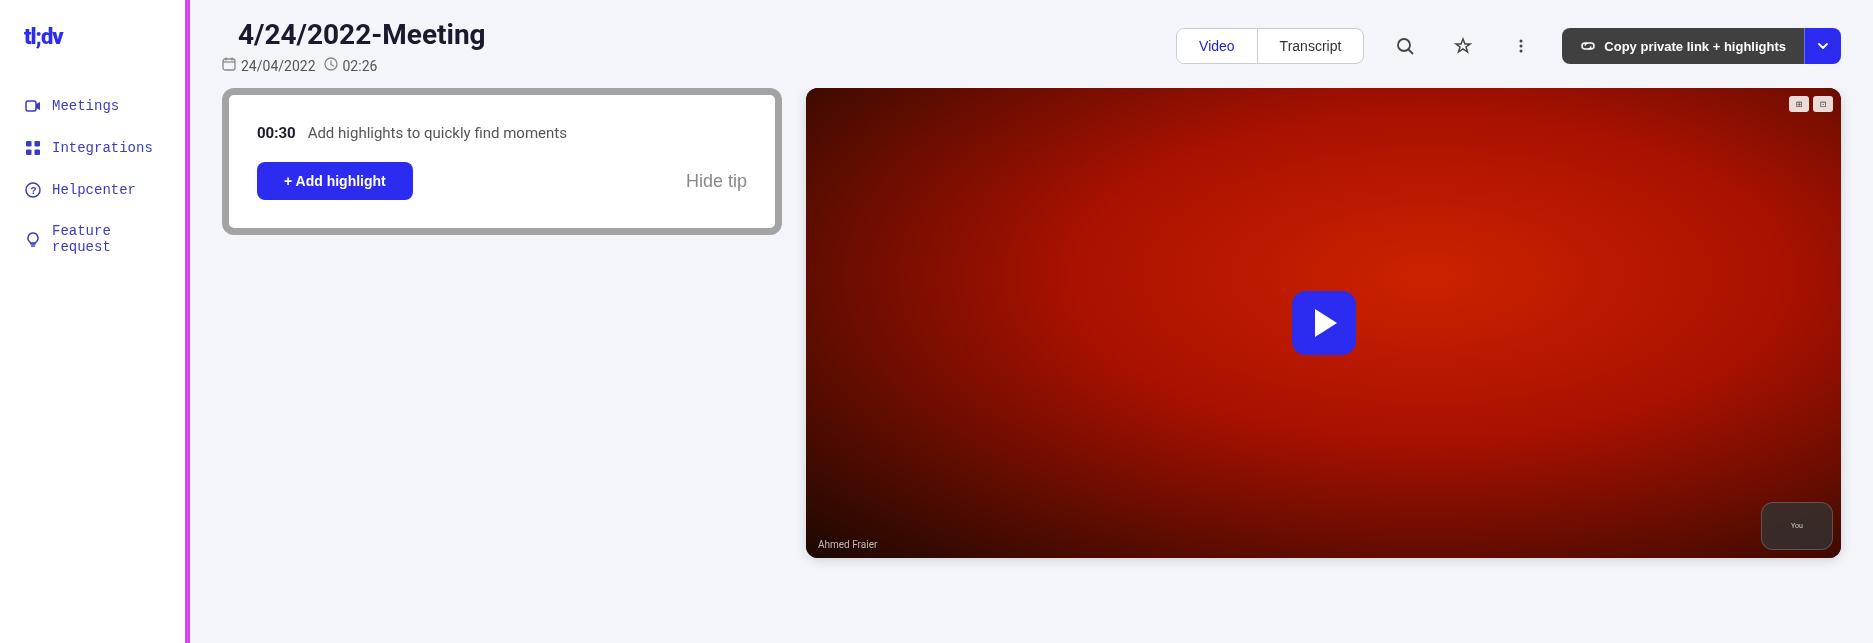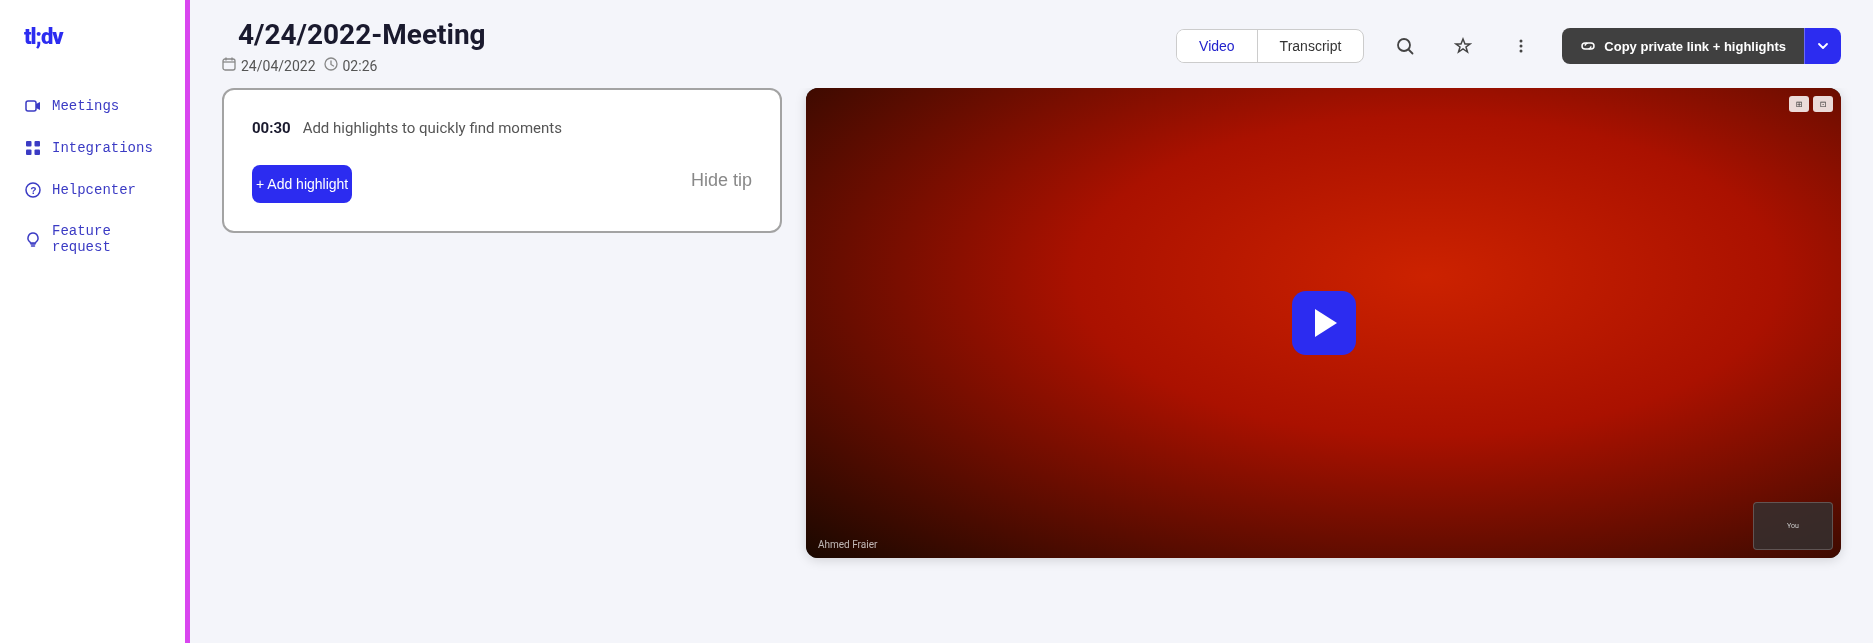"Video" #header-controls { align-items: center -> none }
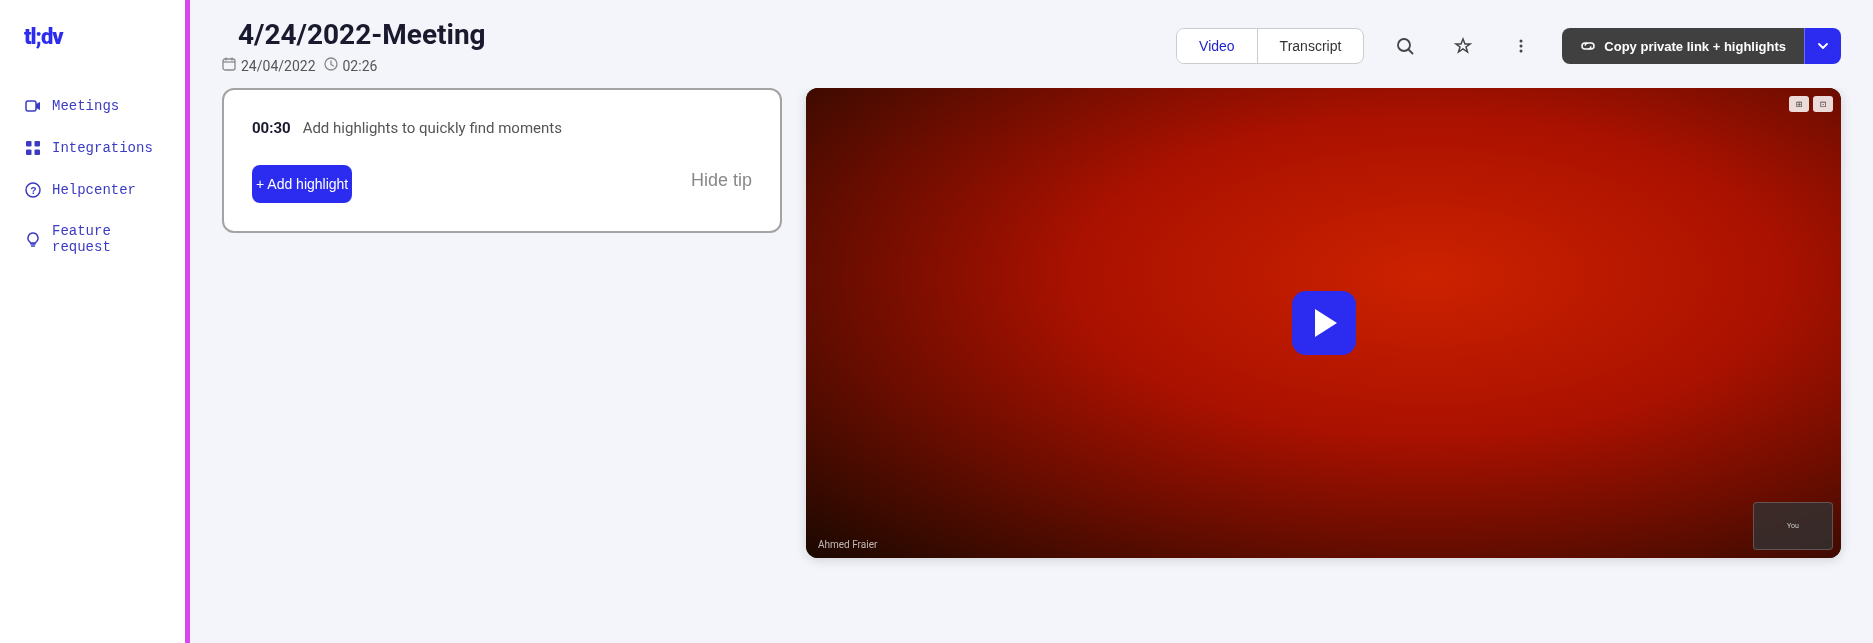"00:30 Add highlights to quickly" .highlight-tip-card { border: 2px solid #a3a3a3 -> 7px solid #a3a3a3 }
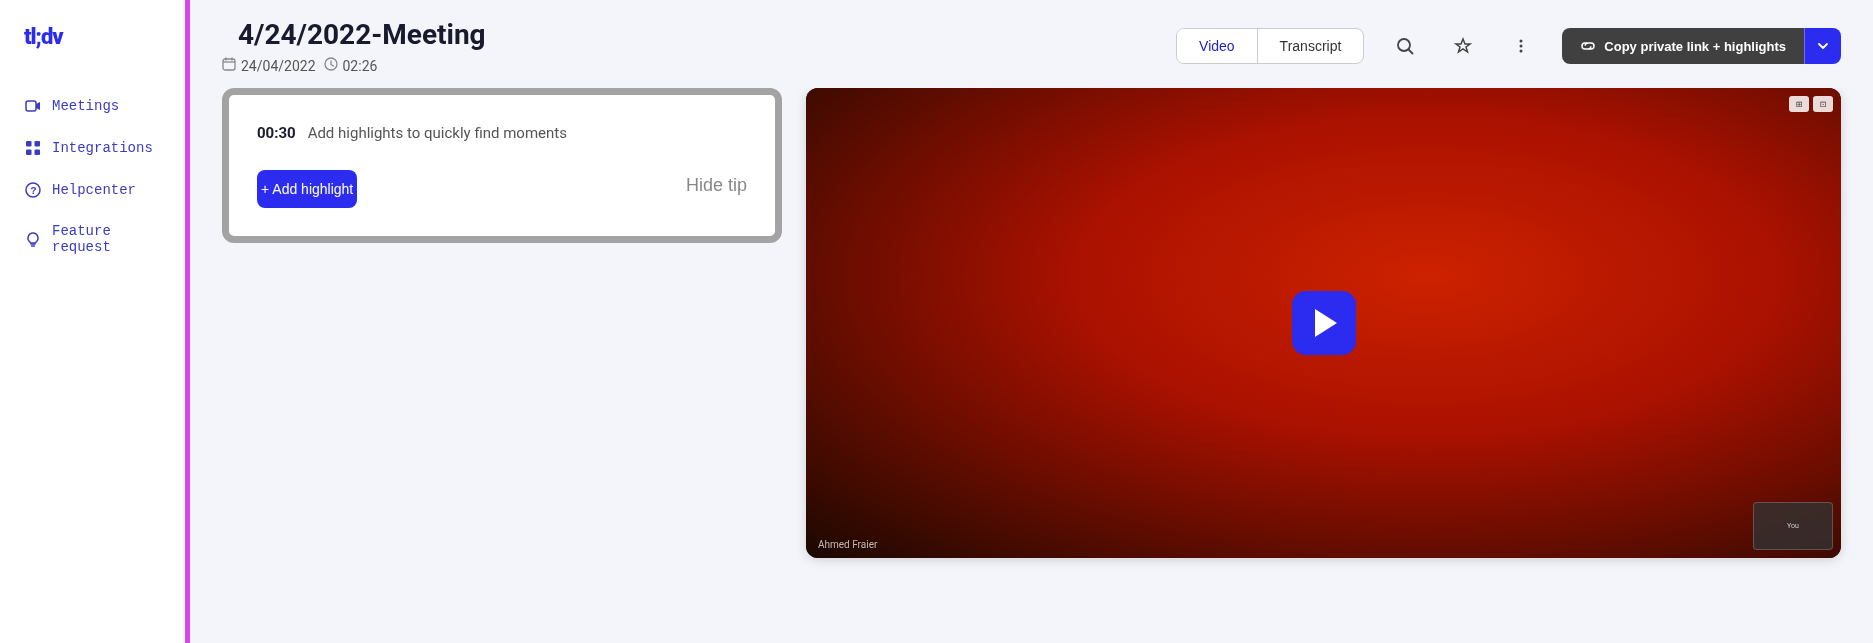"+ Add highlight" .add-highlight-btn { font-weight: 400 -> 700; margin-top: 8px -> none; padding: 11px 4px -> 11px 27px }
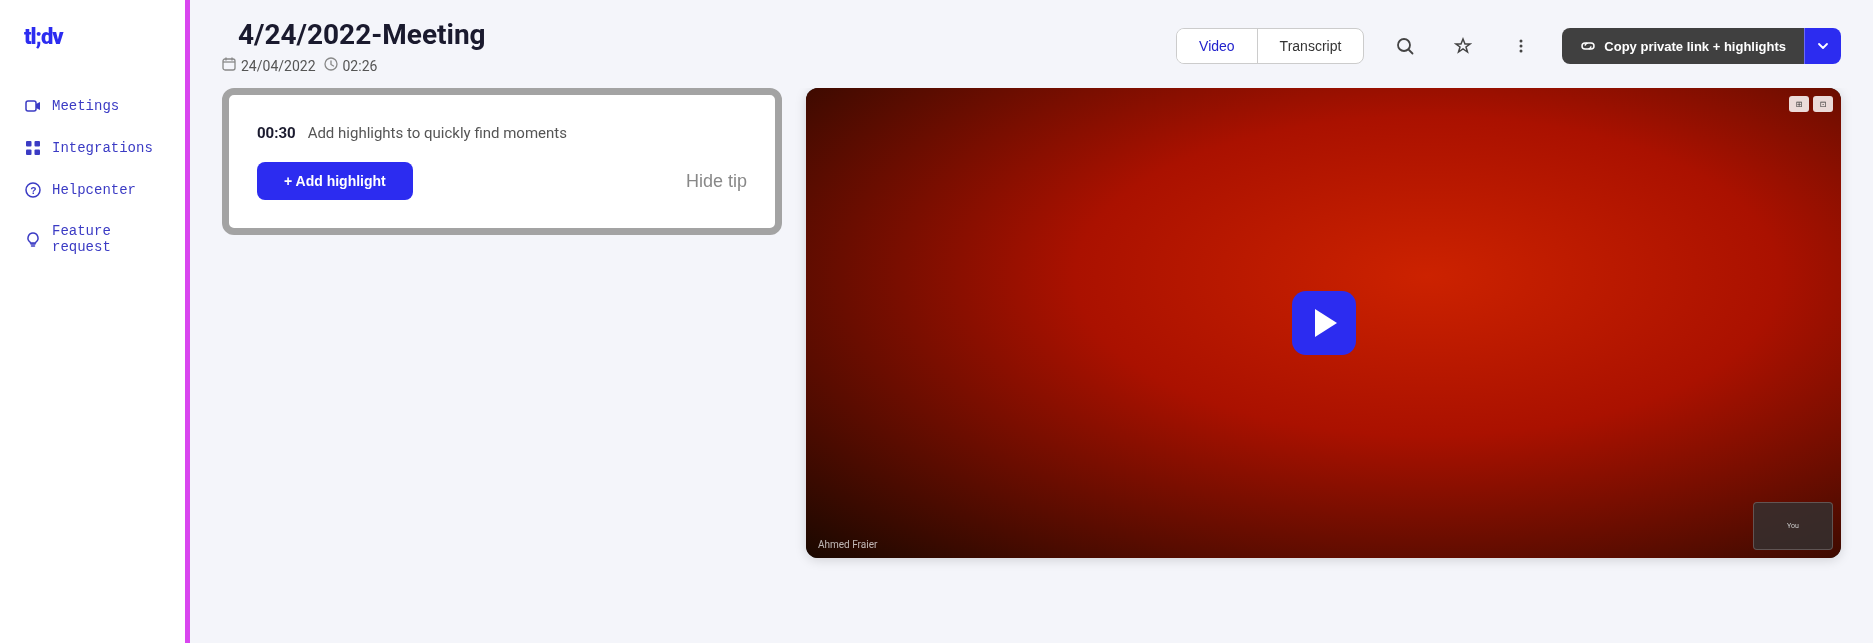"You" .video-pip { border-radius: 4px -> 12px; width: 80px -> 72px }
